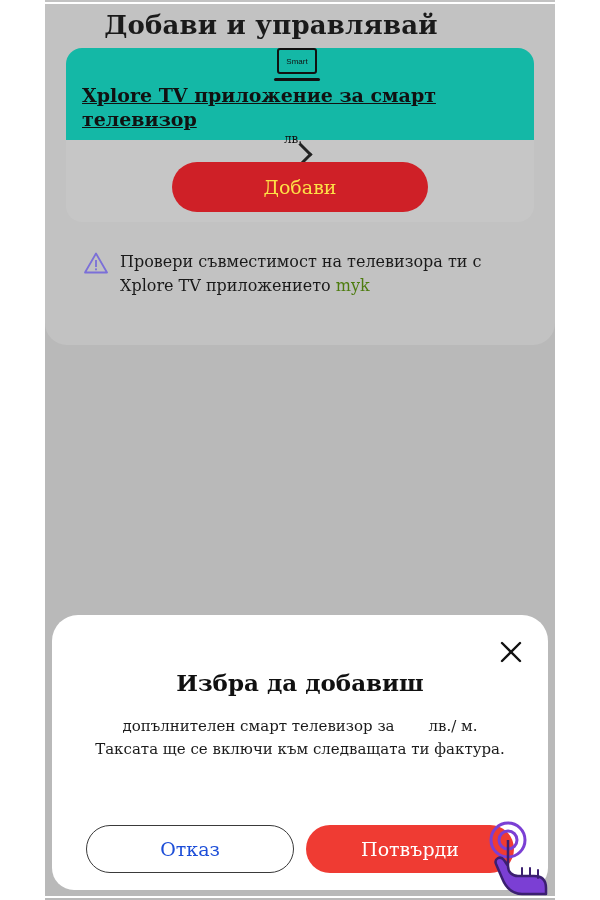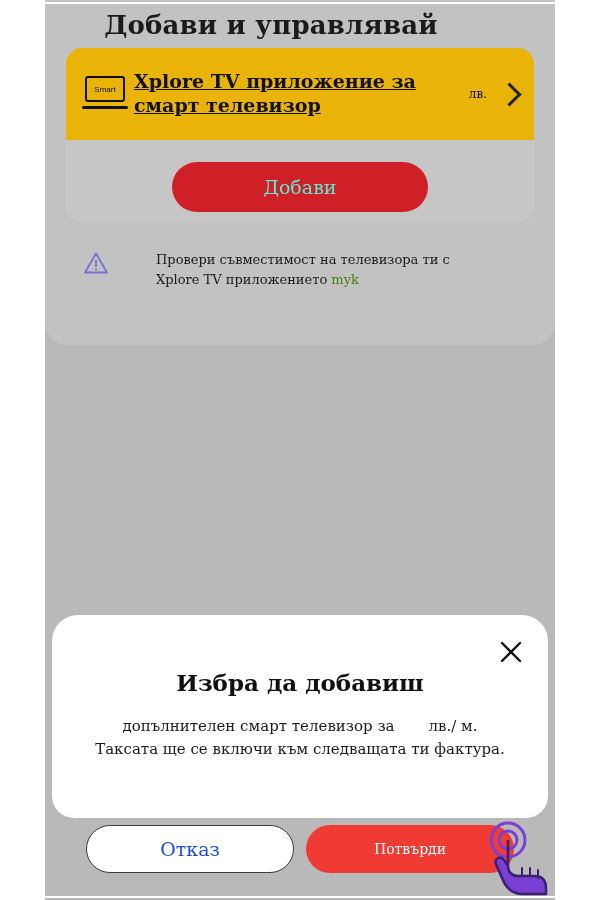"Smart" .product-row { background: #eab308 -> #14b8a6; flex-direction: none -> column }
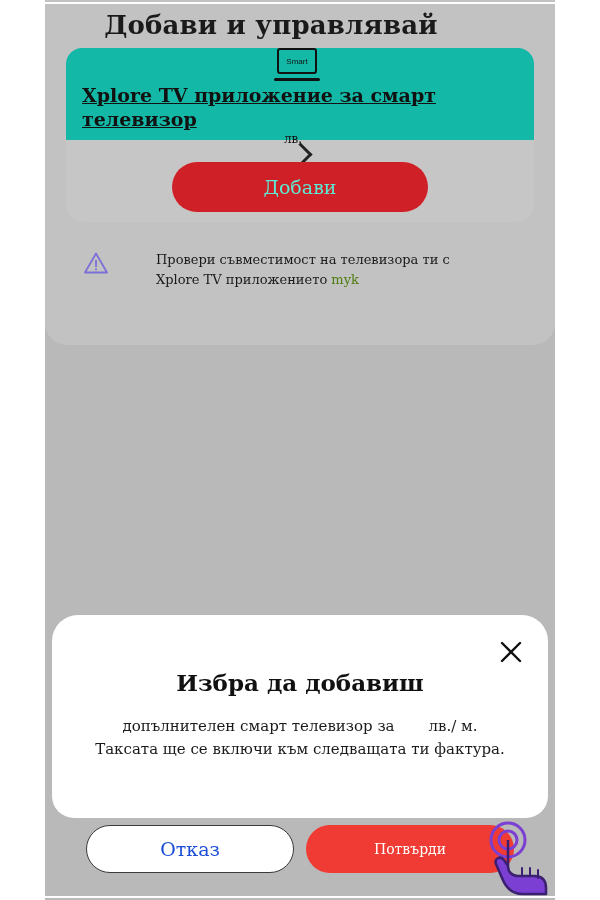"Добави" .add-button { color: #5eead4 -> #fde047 }
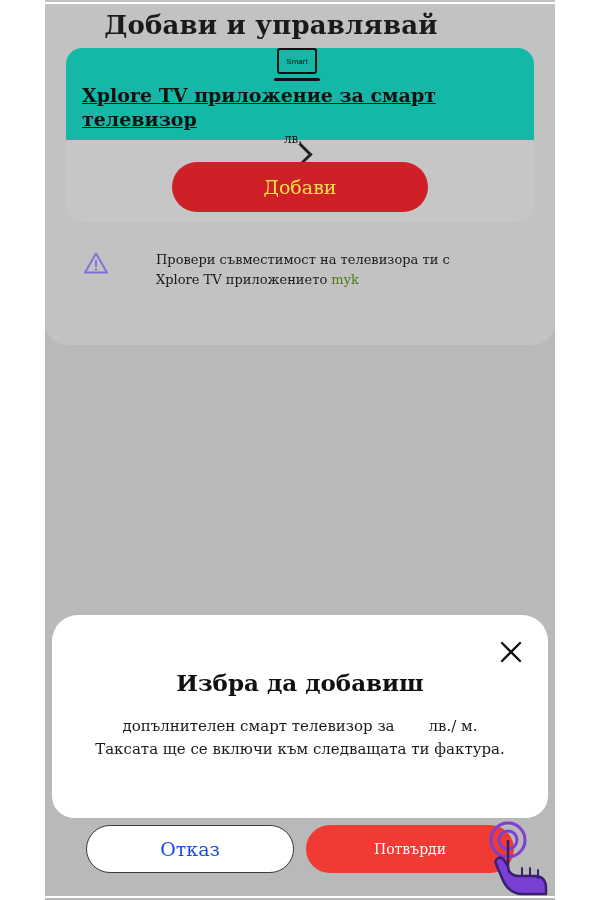"Провери съвместимост на телевизора ти" .notice-text { font-size: 13px -> 16px; margin-left: 36px -> none }
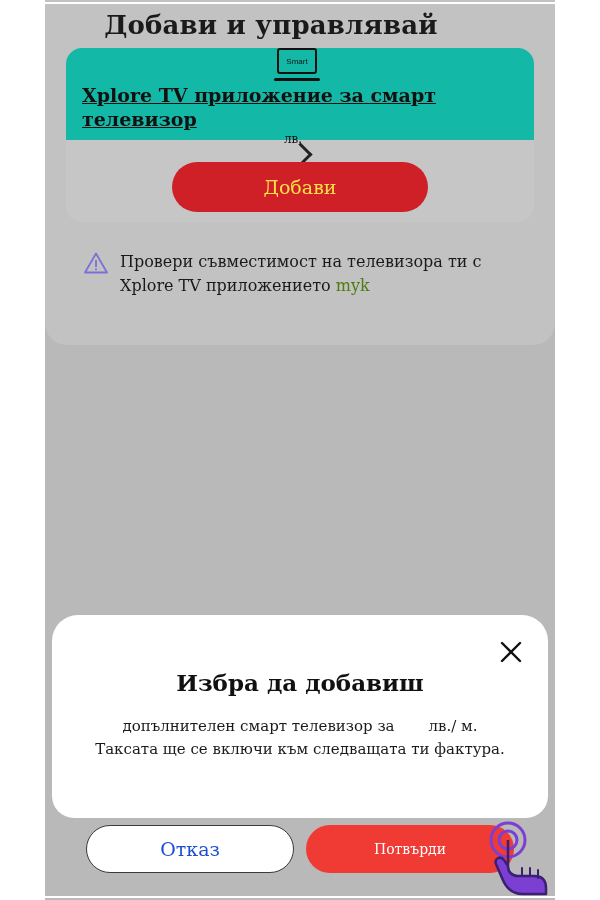"Избра да добавиш" .sheet { height: 203px -> 275px }
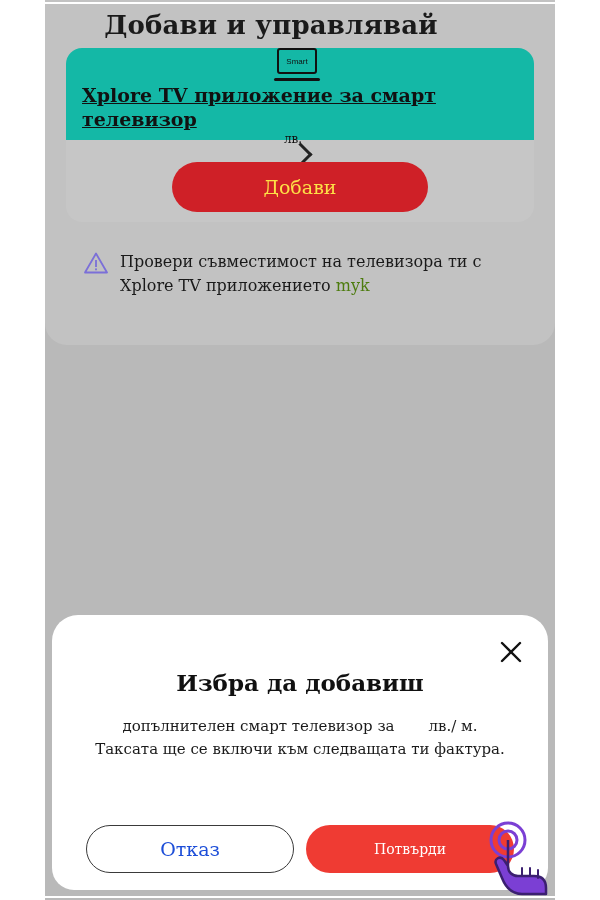"Потвърди" .btn-confirm { font-size: 14px -> 19px }
